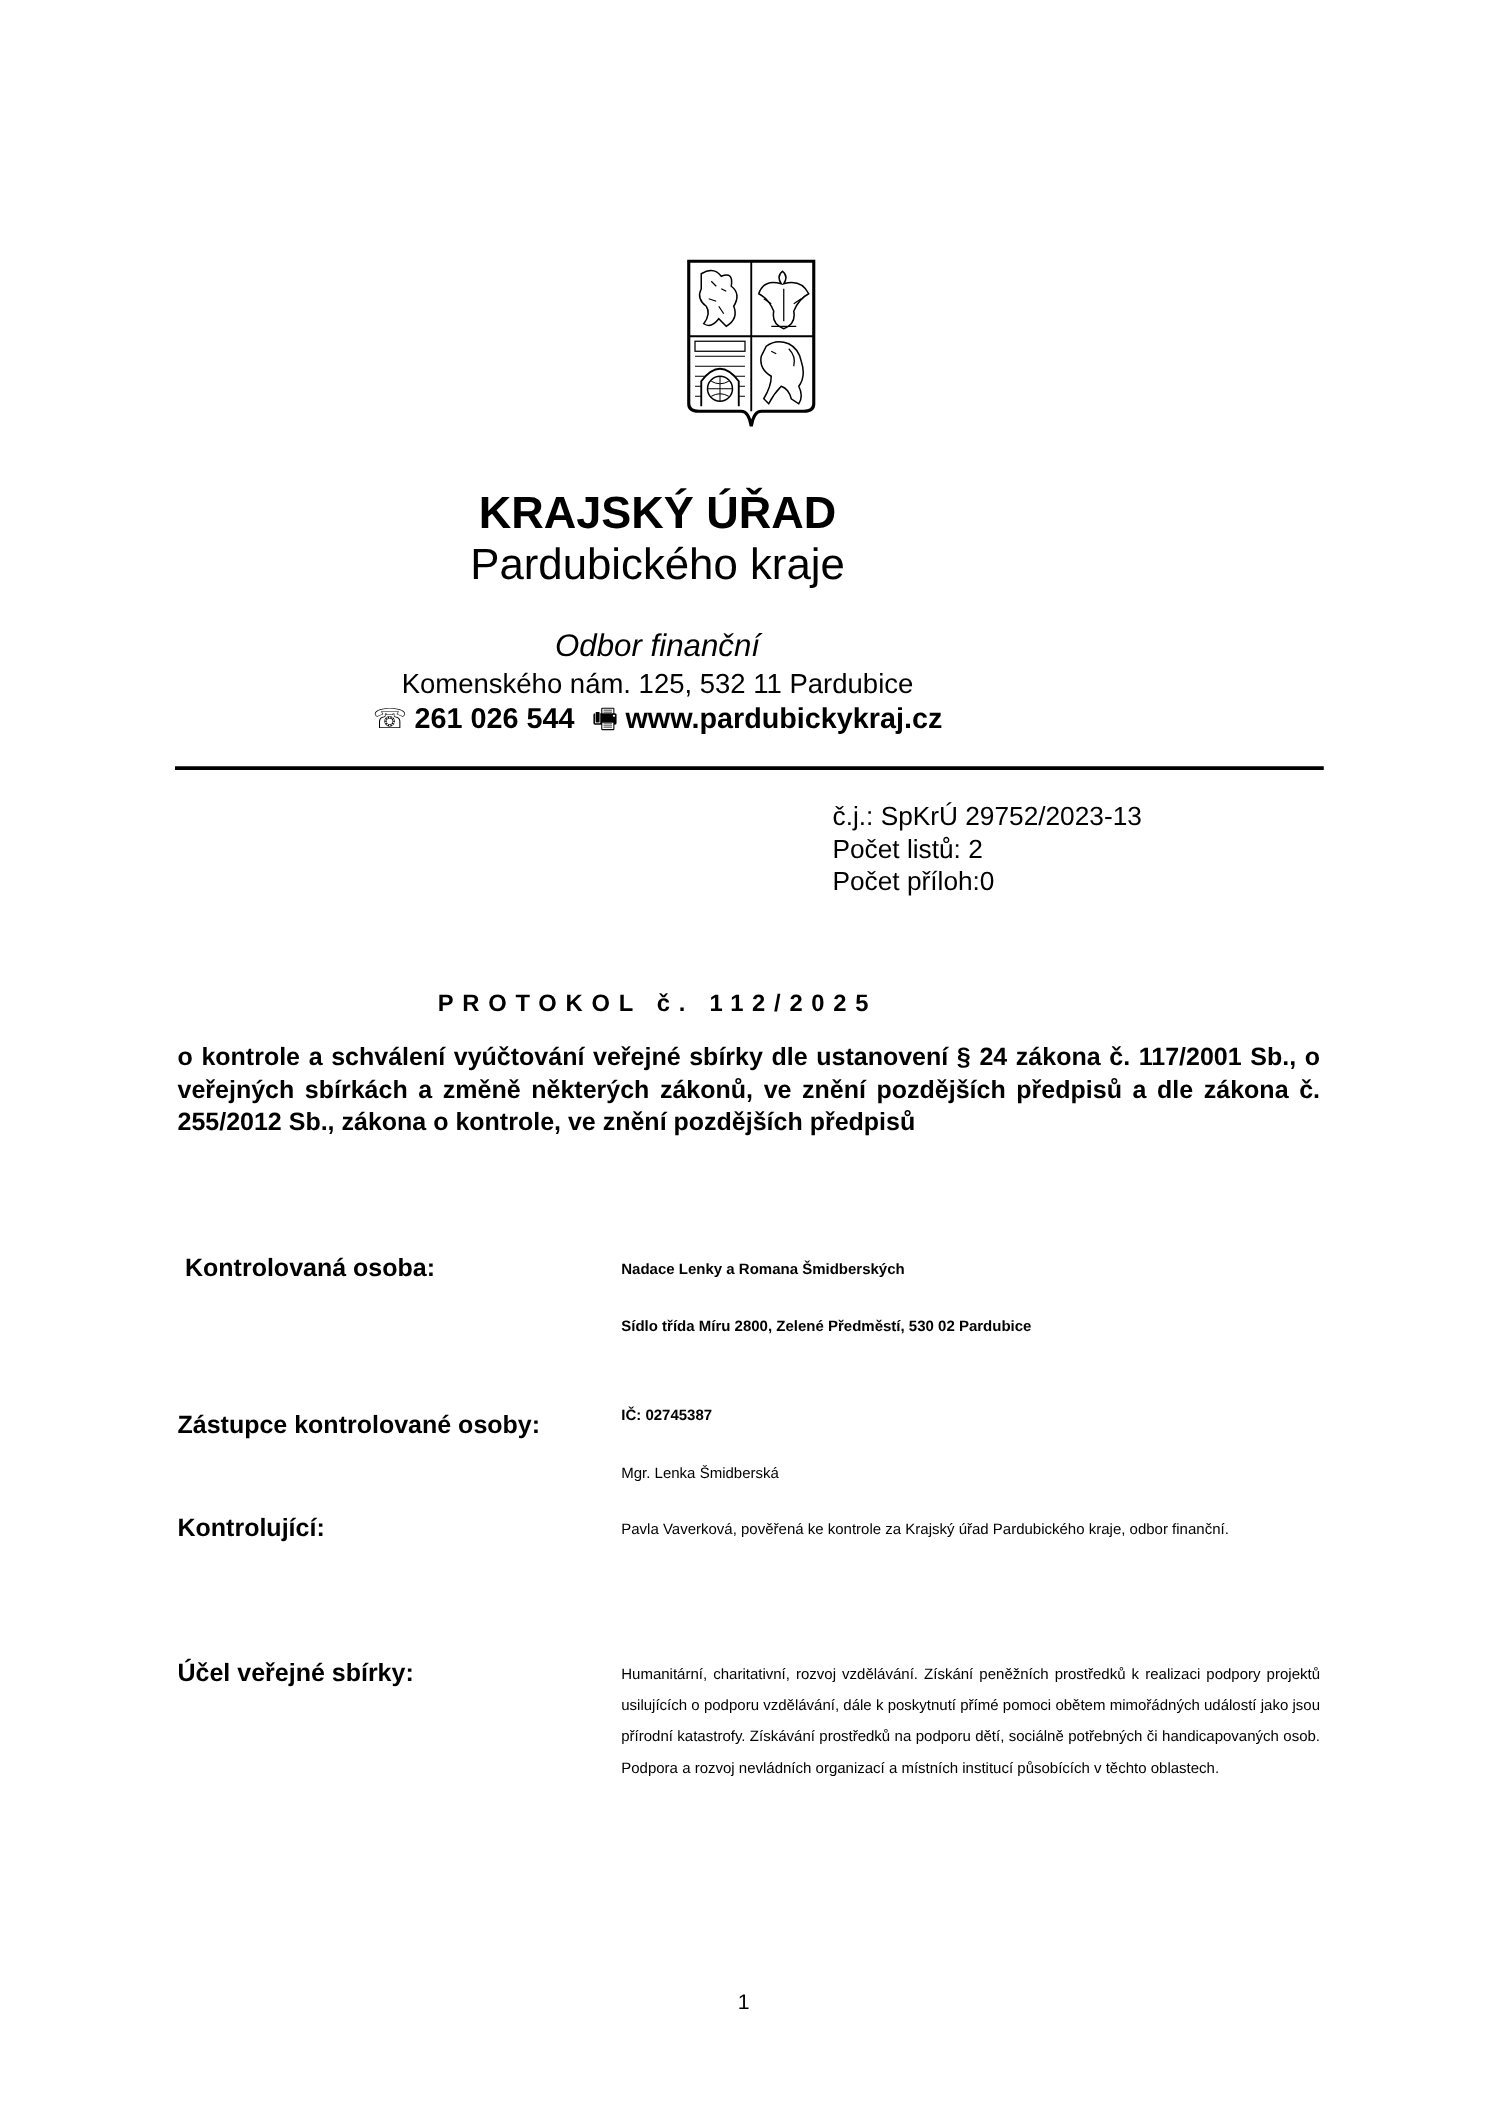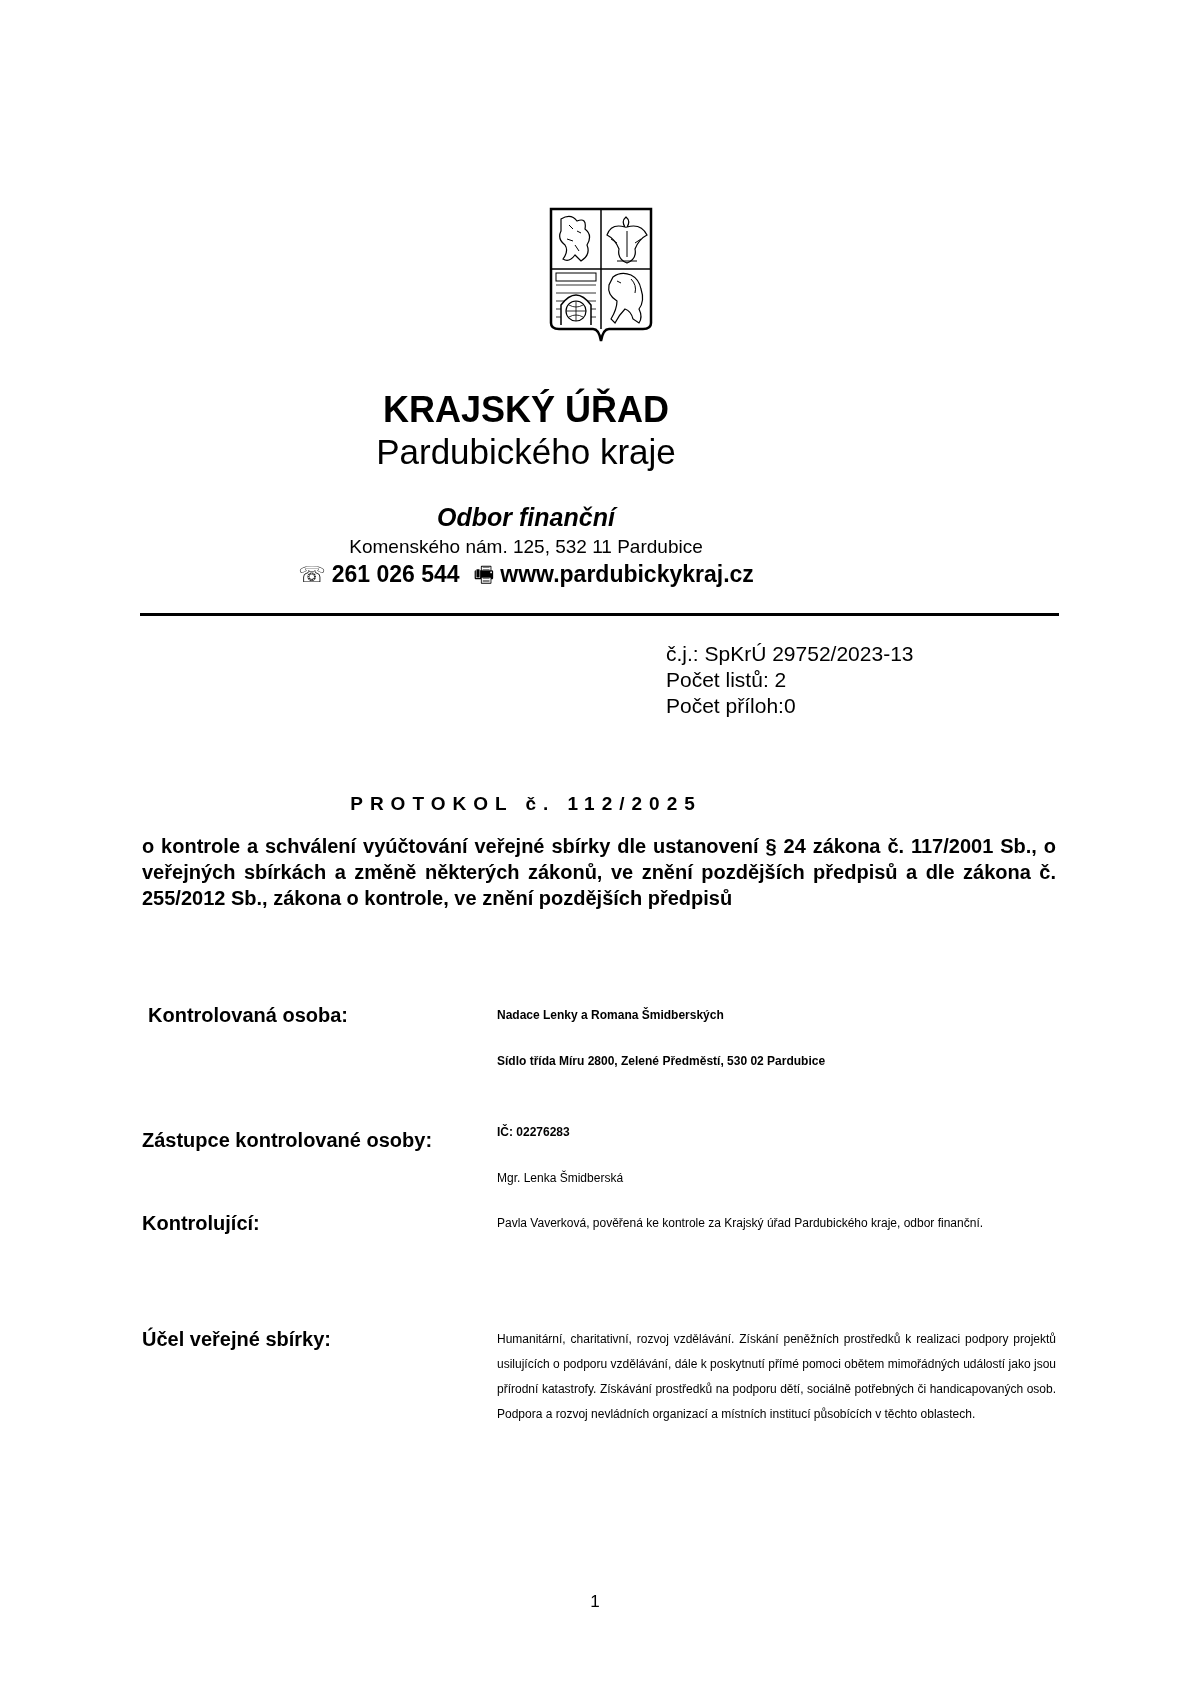"Odbor finanční" .dept { font-weight: bold -> none }
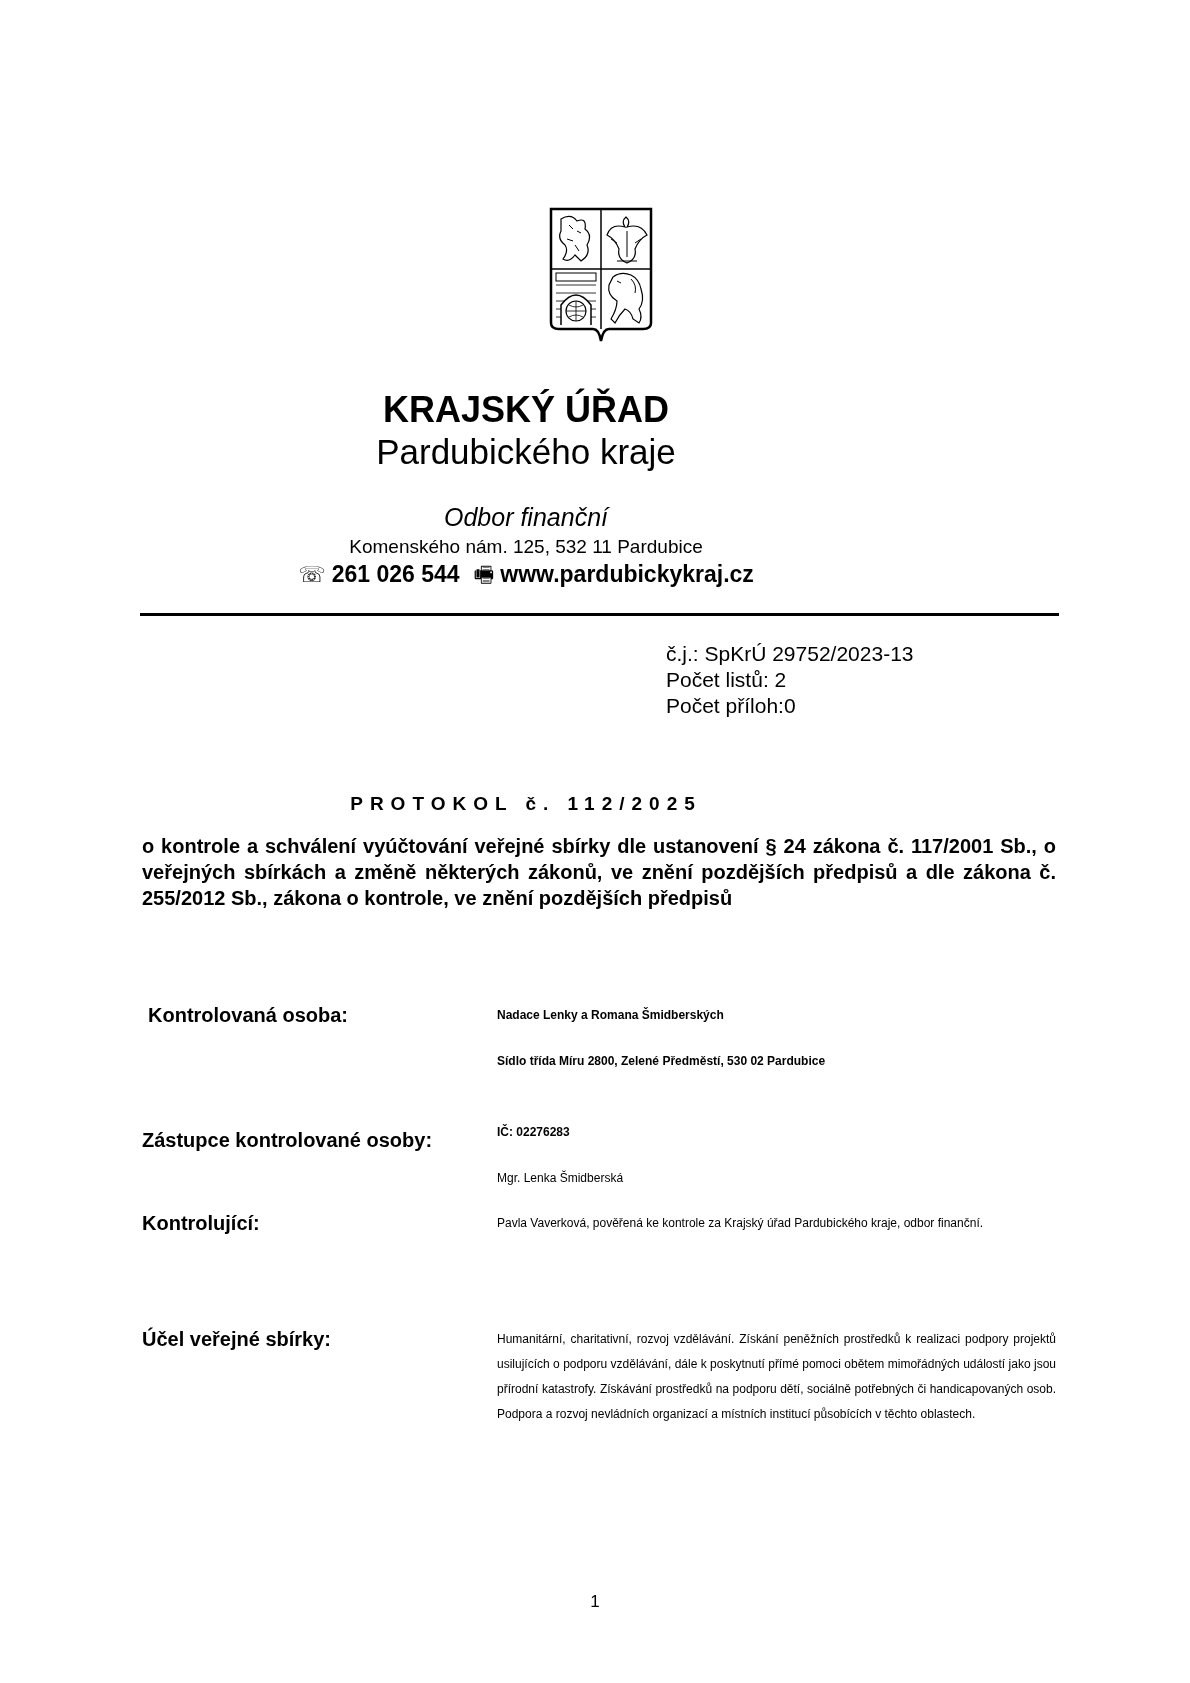"Komenského nám. 125, 532 11" .addr { font-size: 19px -> 22px }
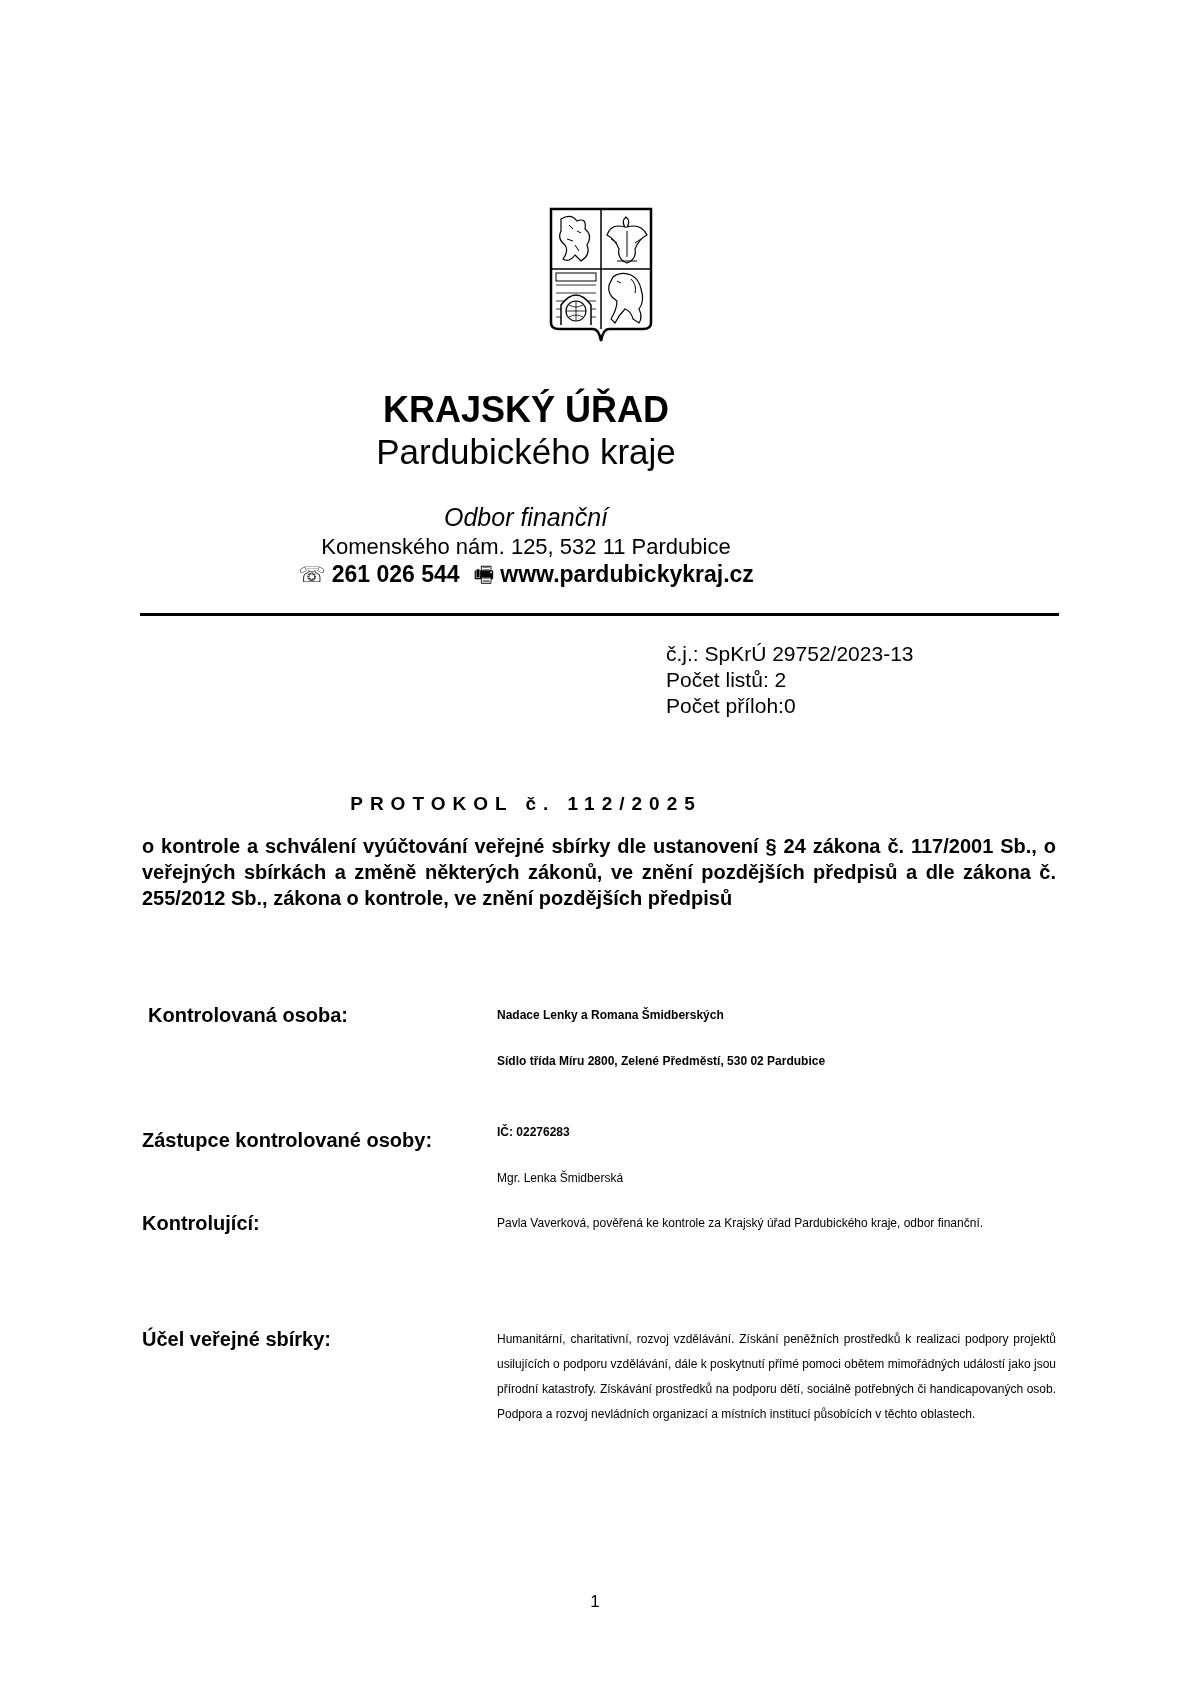"IČ: 02276283" div.abs { text: 02276283 -> 02745387 }
